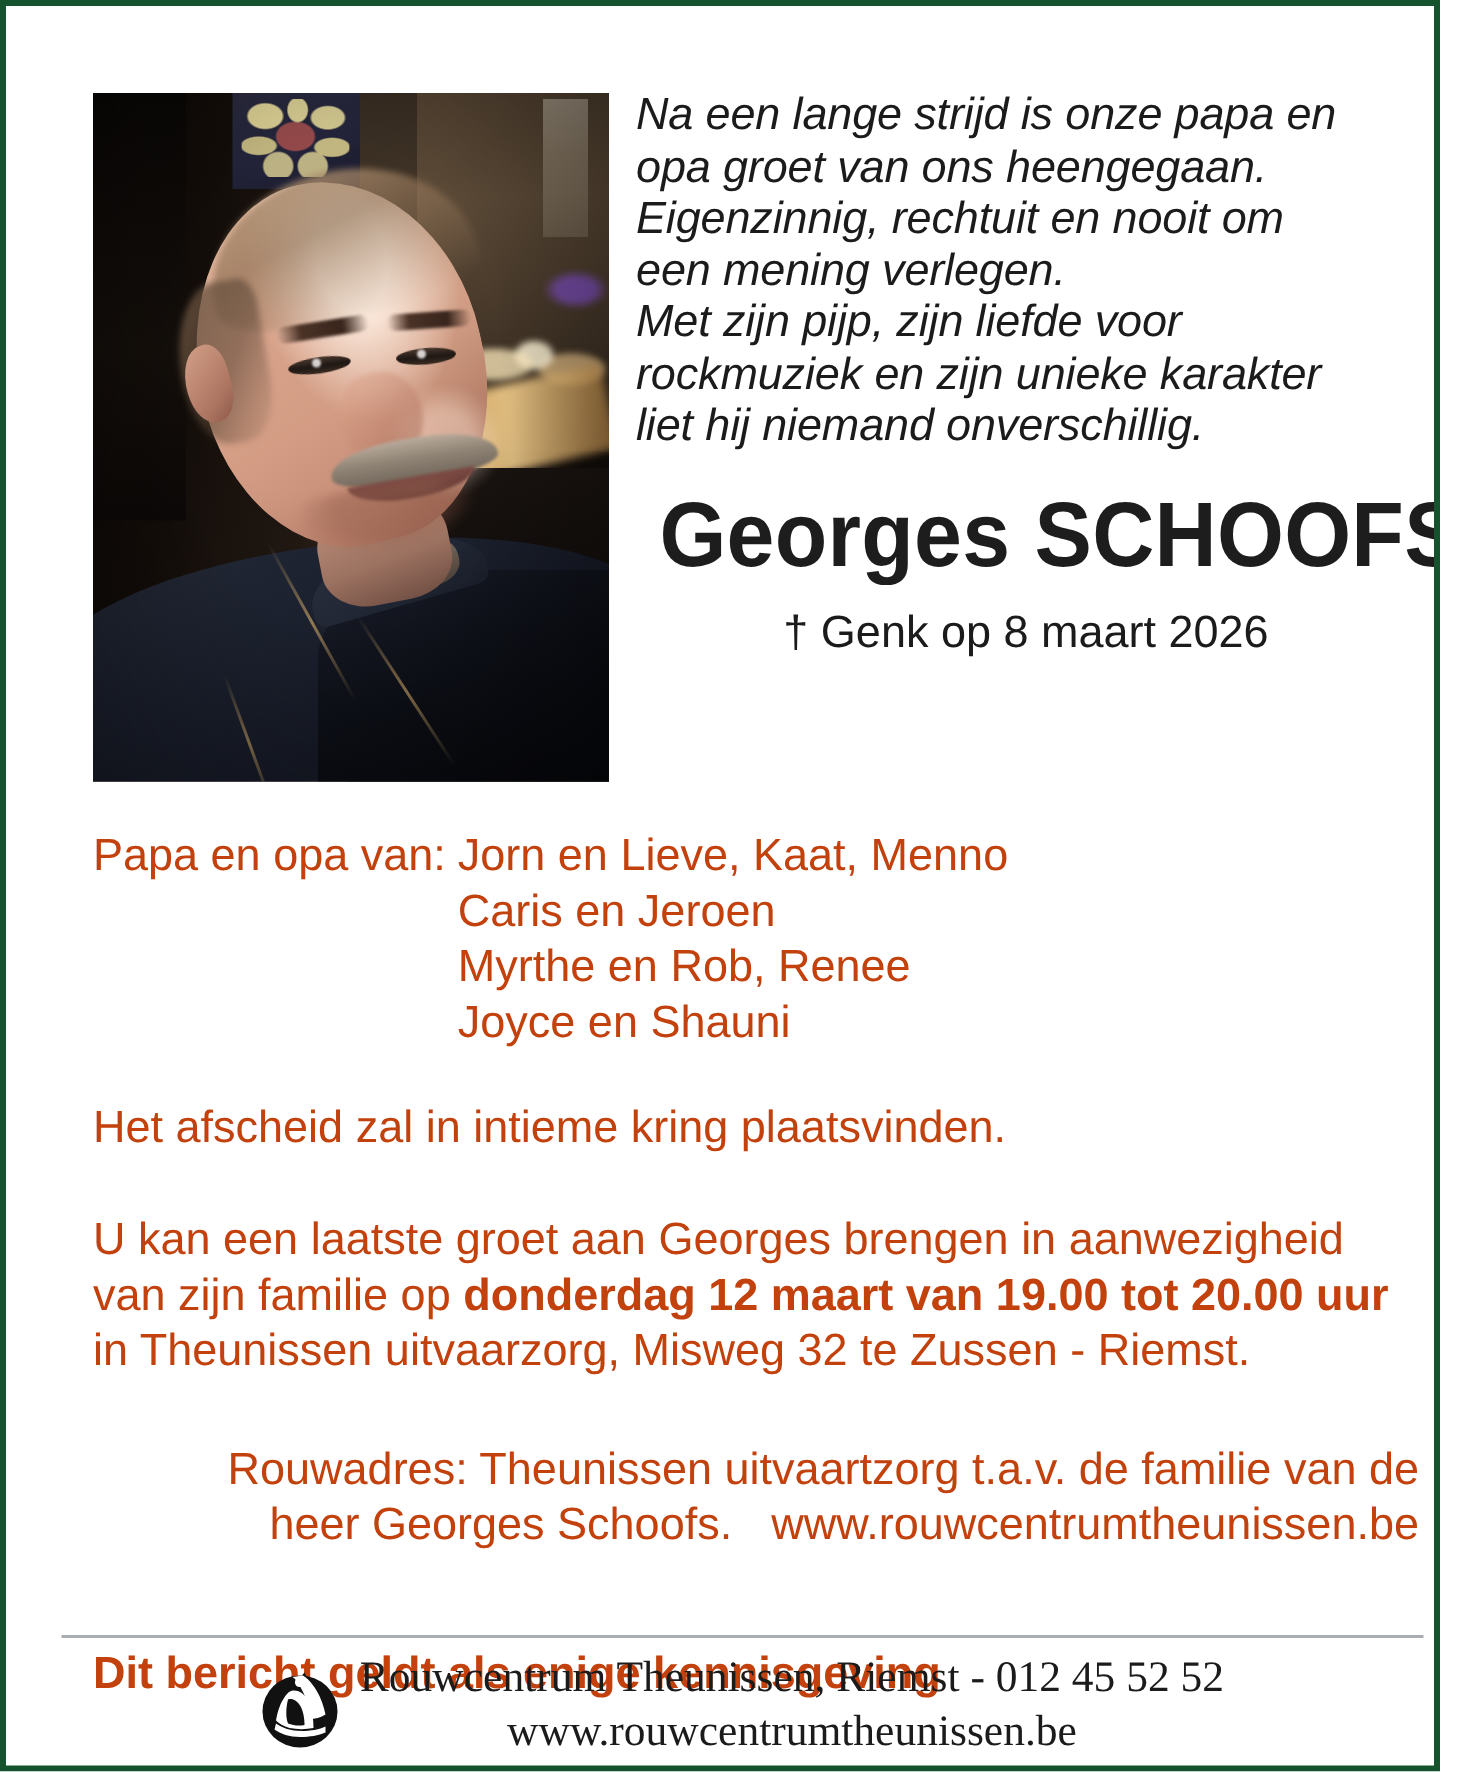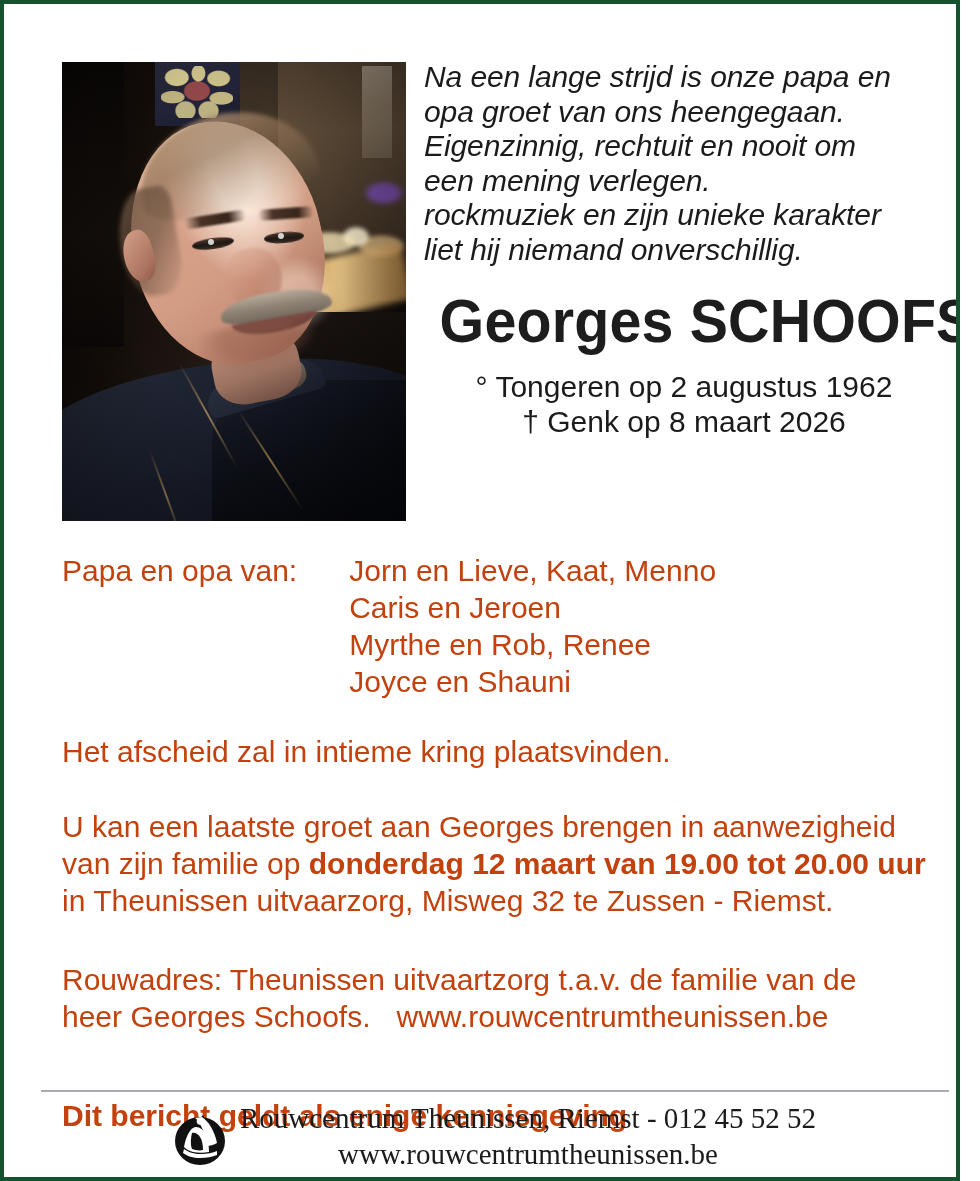"Met zijn pijp, zijn liefde" p { html: none -> <p>Met zijn pijp, zijn liefde voor</p> }
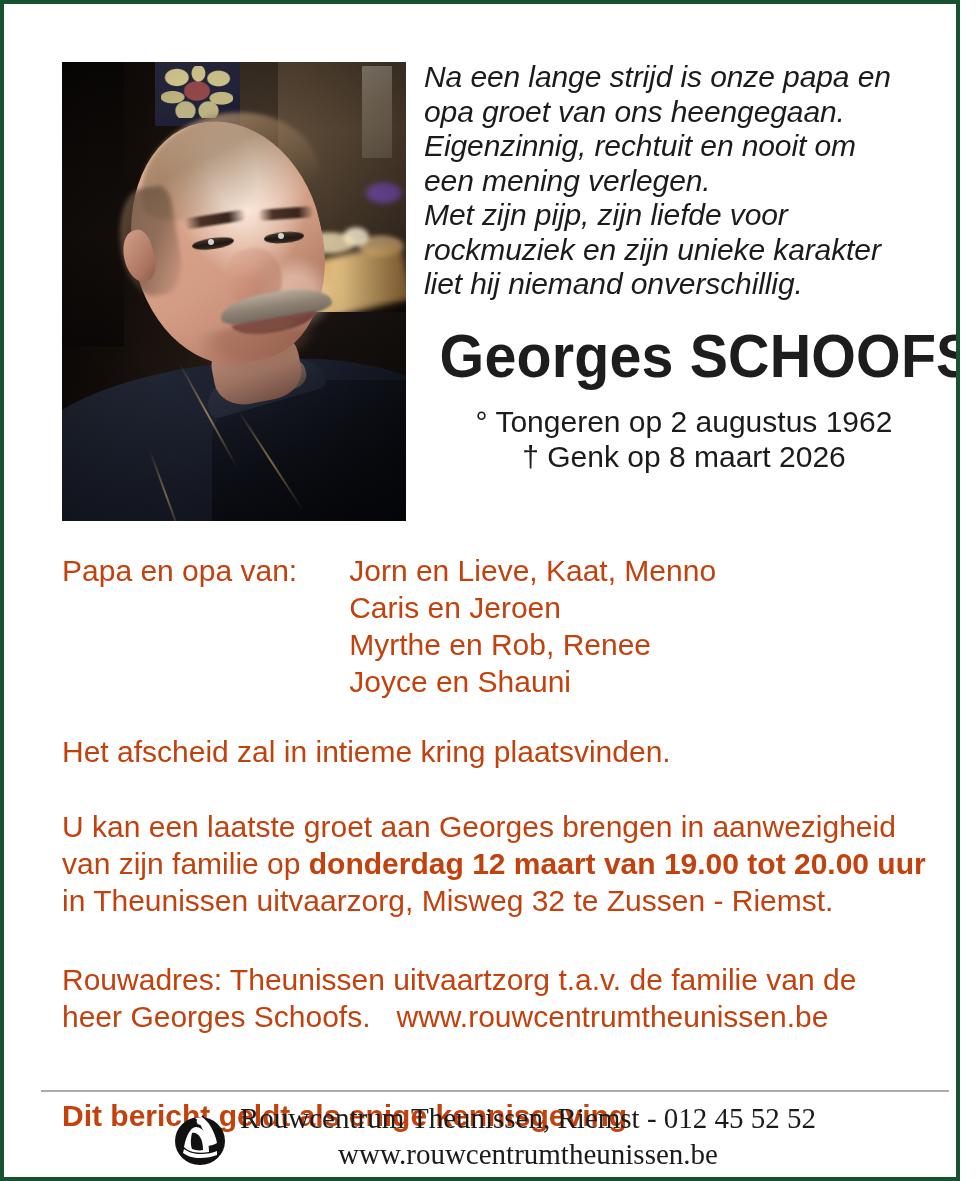"° Tongeren op 2 augustus" div { html: <div>° Tongeren op 2 augustus 1962</div> -> none }
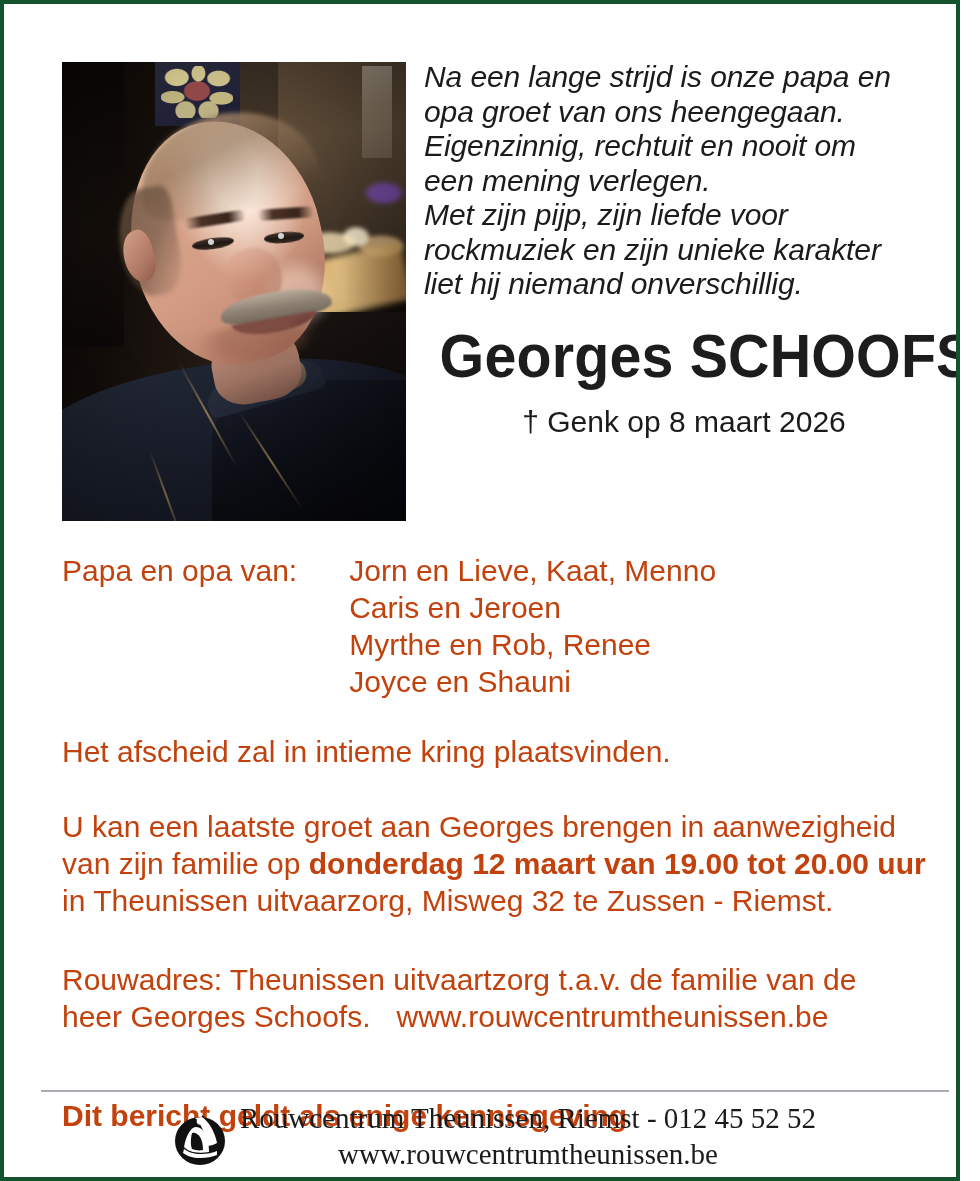"Jorn en Lieve, Kaat, Menno" .survivors-names div { margin-left: 44px -> none }
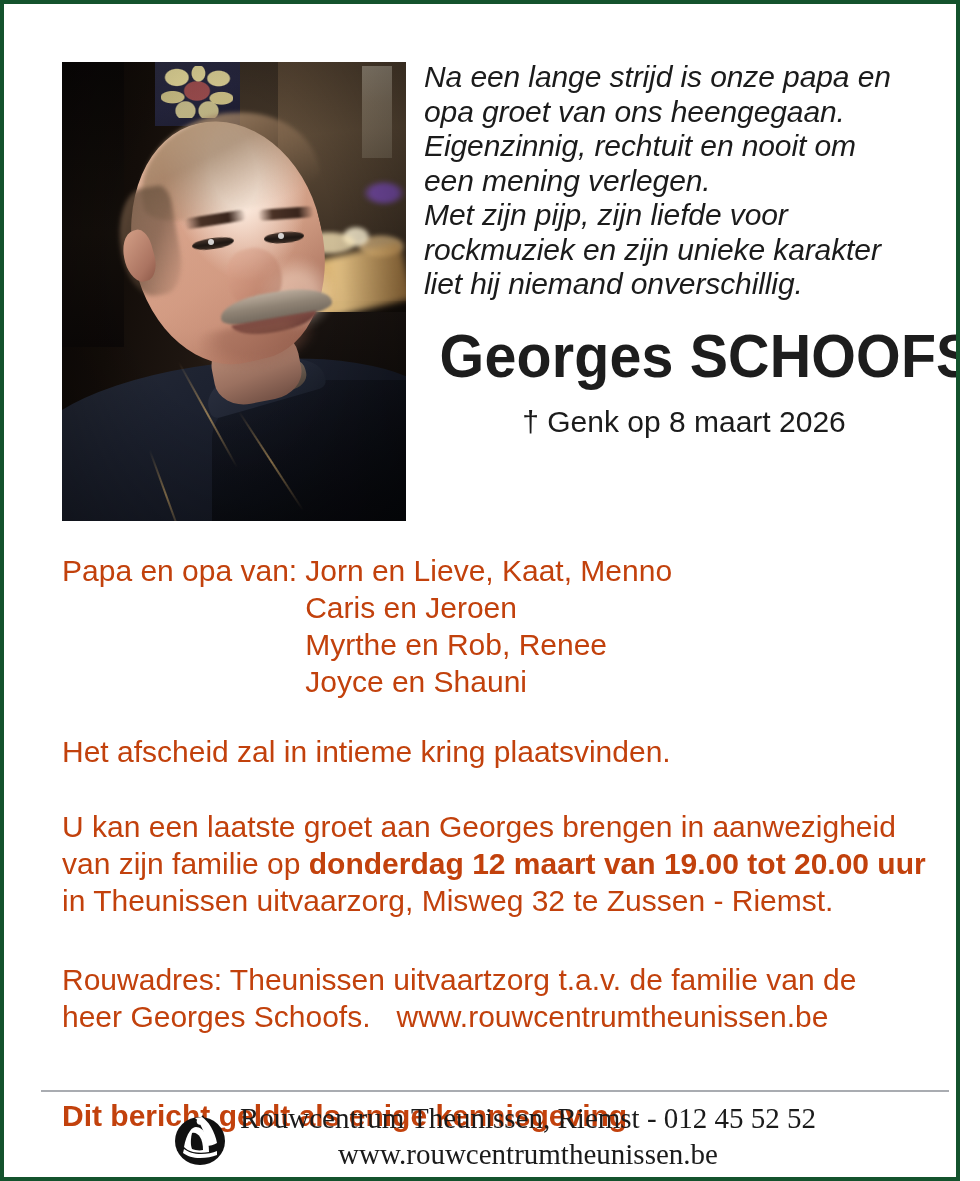"Rouwadres: Theunissen uitvaartzorg" .addr { text-align: left -> right }
